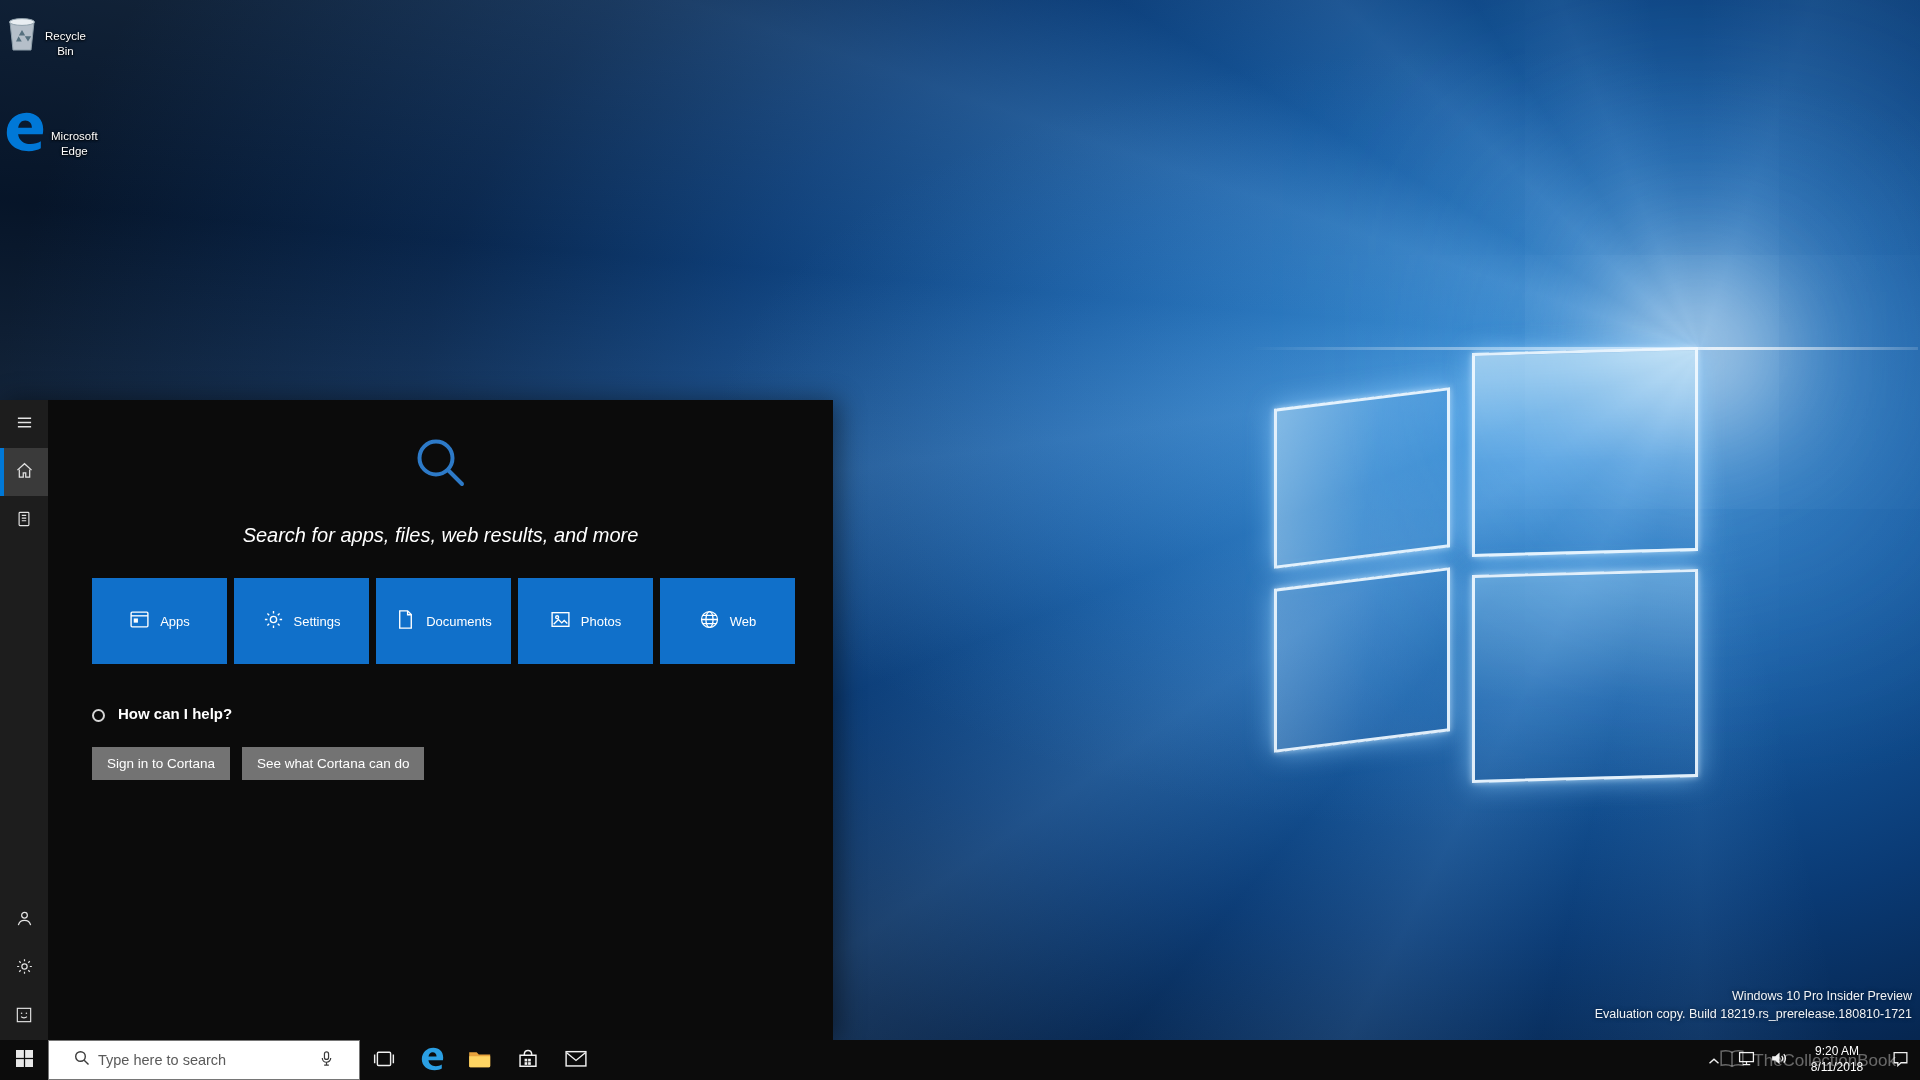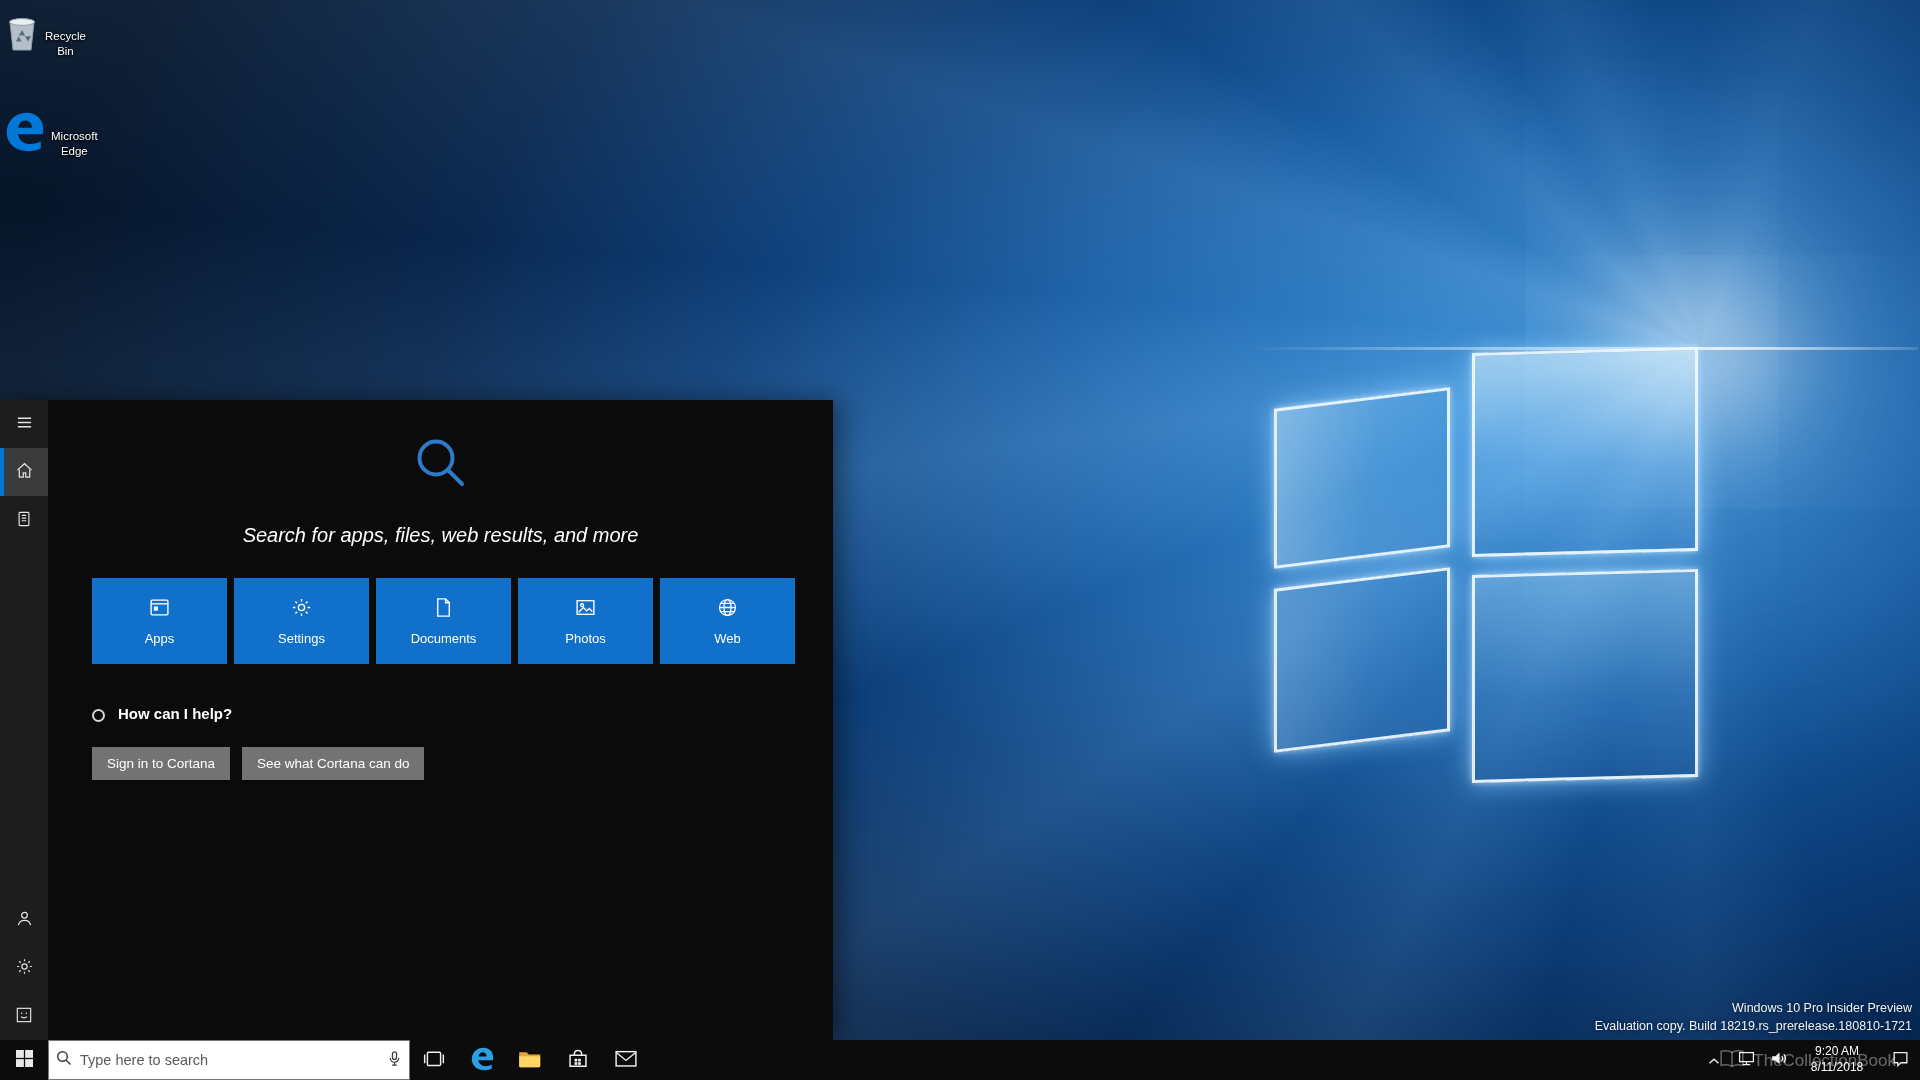"Apps" .filter-btn { flex-direction: column -> row }
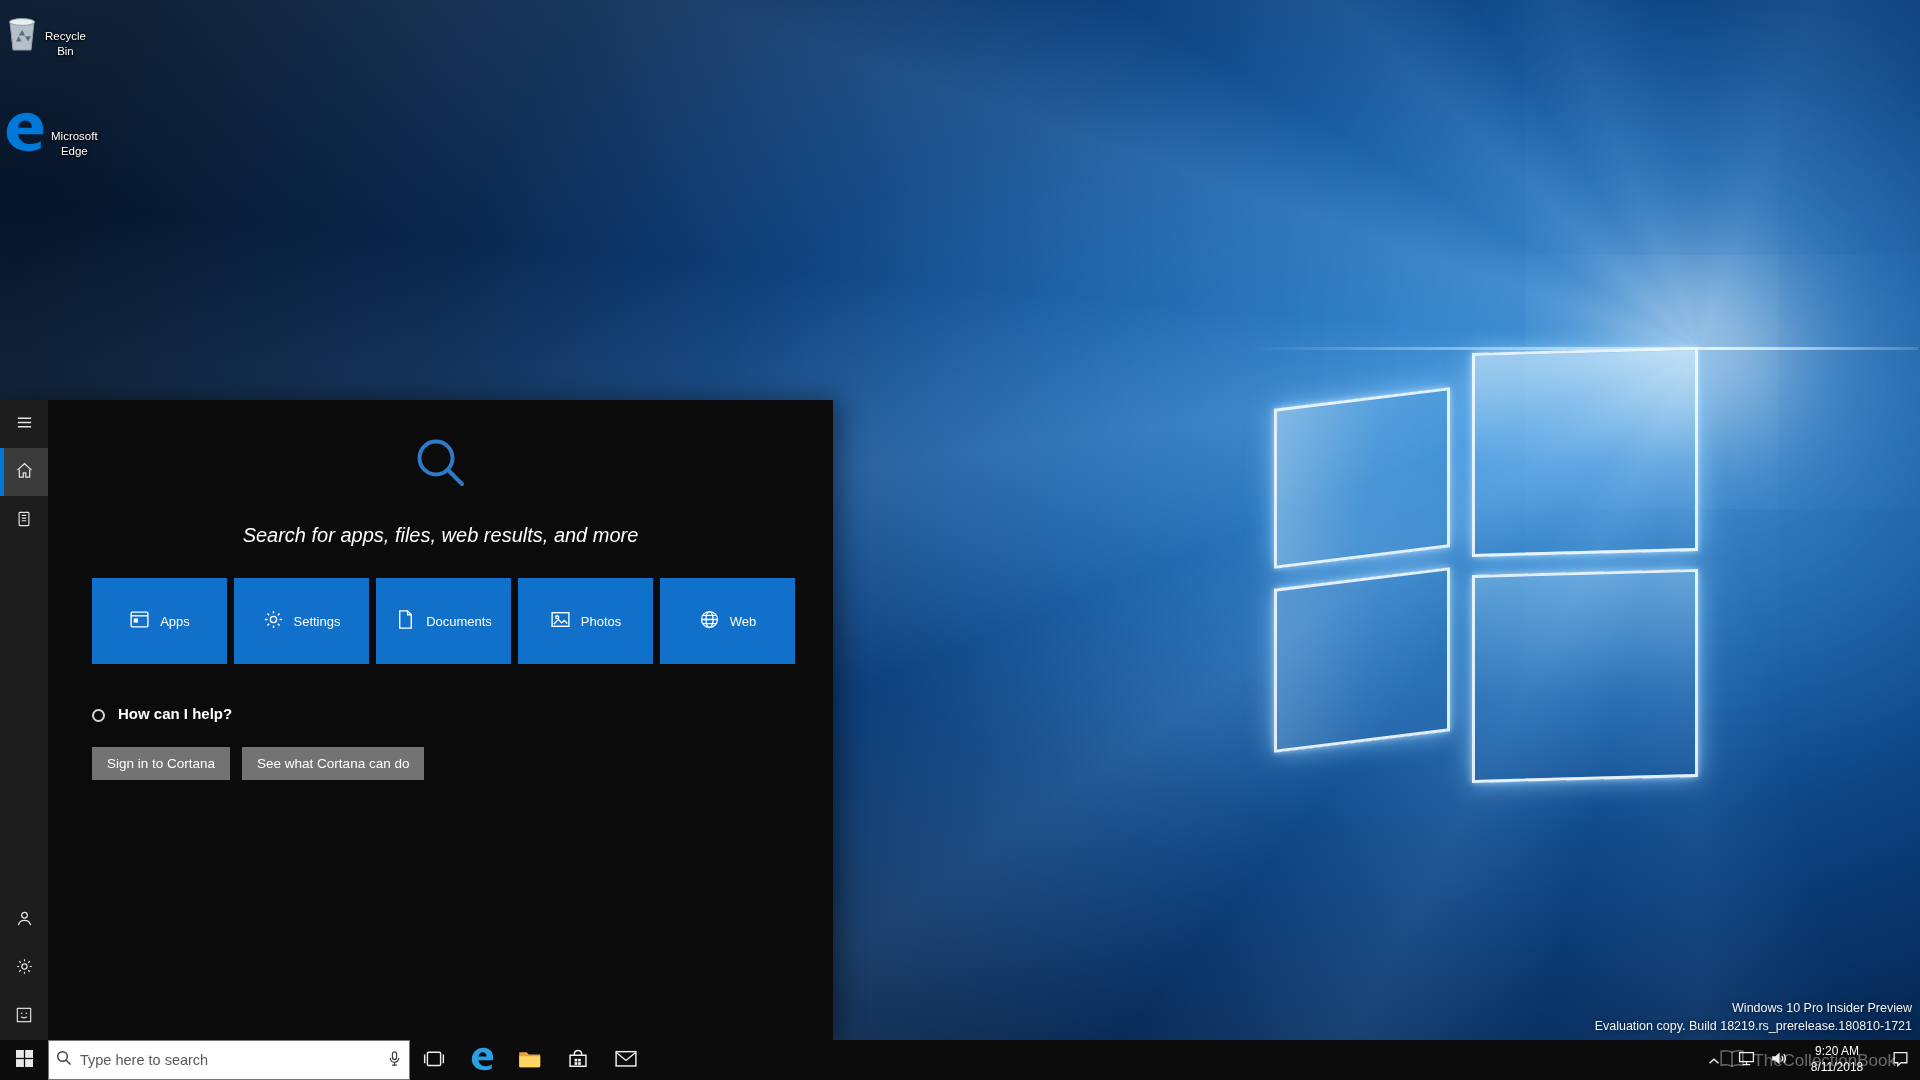"Windows 10 Pro Insider Preview" .build-mark { bottom: 44px -> 56px }
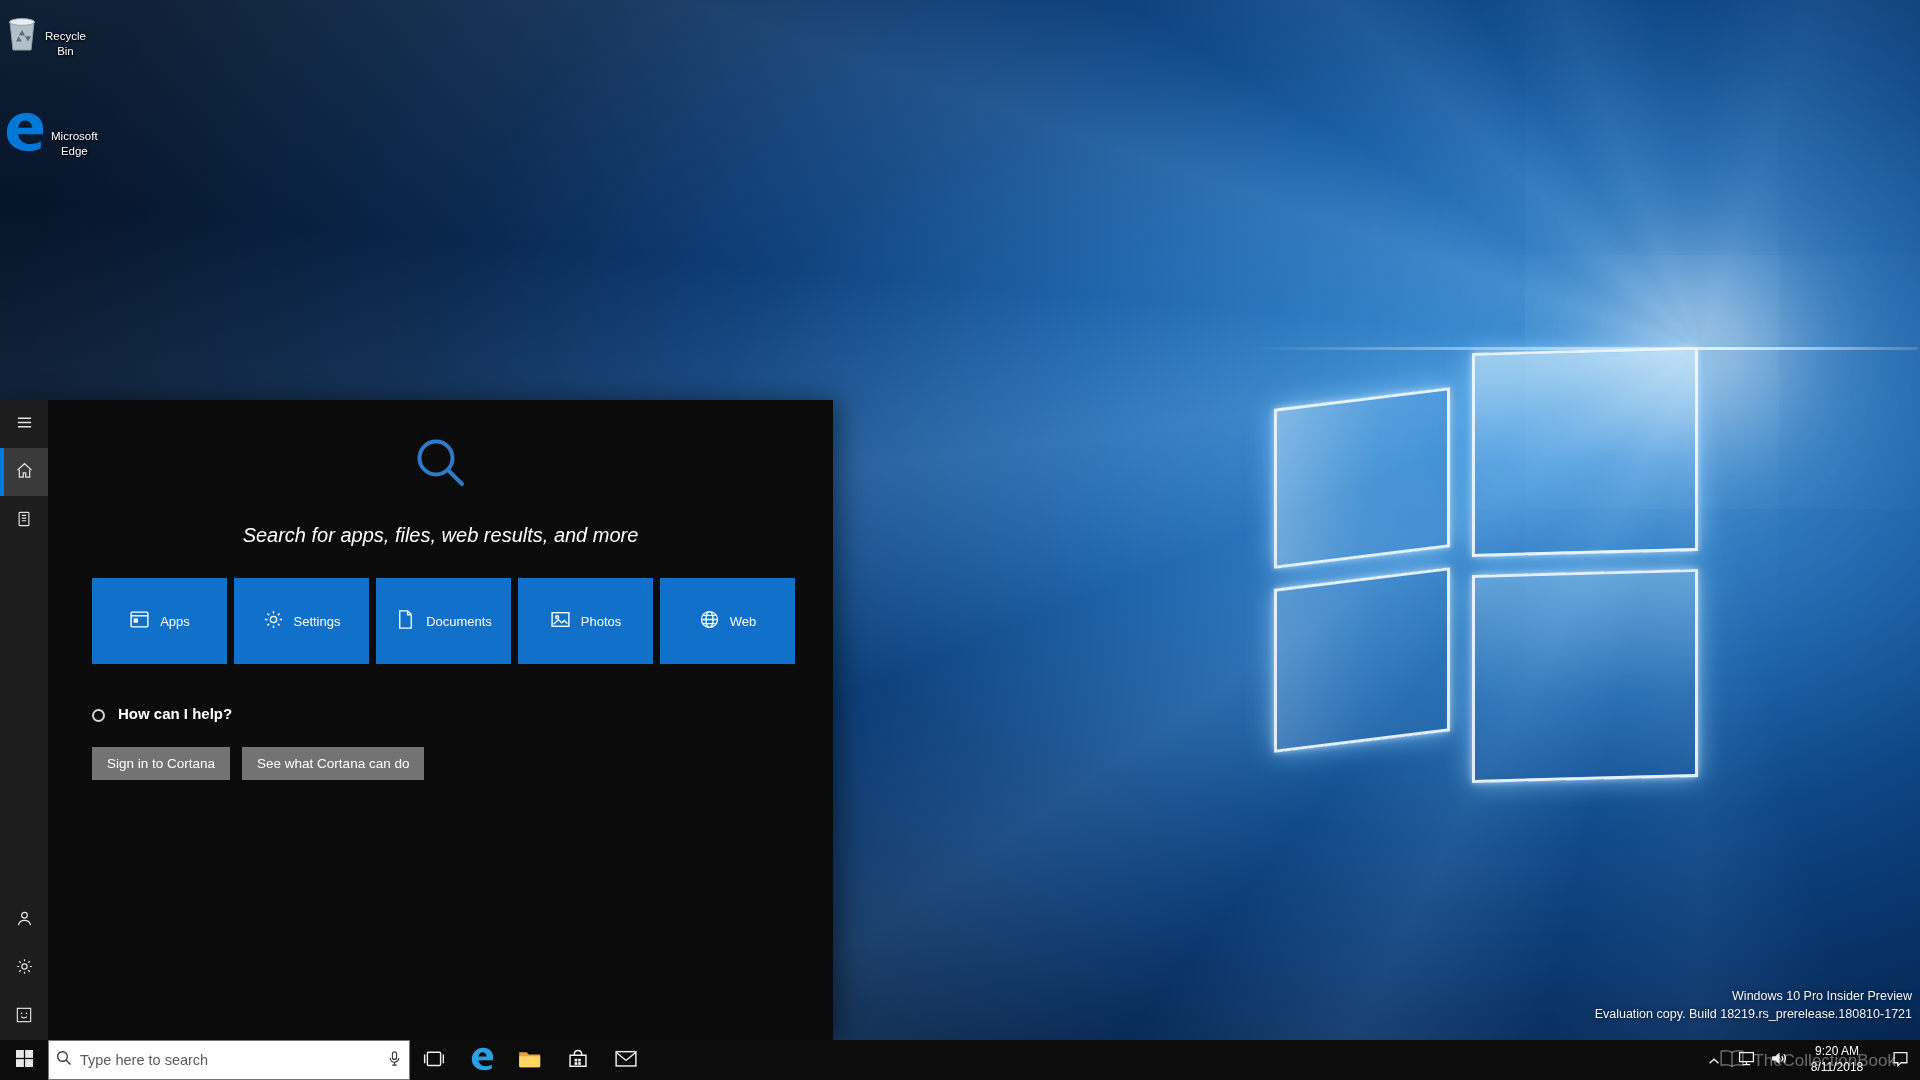"Type here to search" .tb-search { padding: 0 7px -> 0 25px; width: 362px -> 312px }
